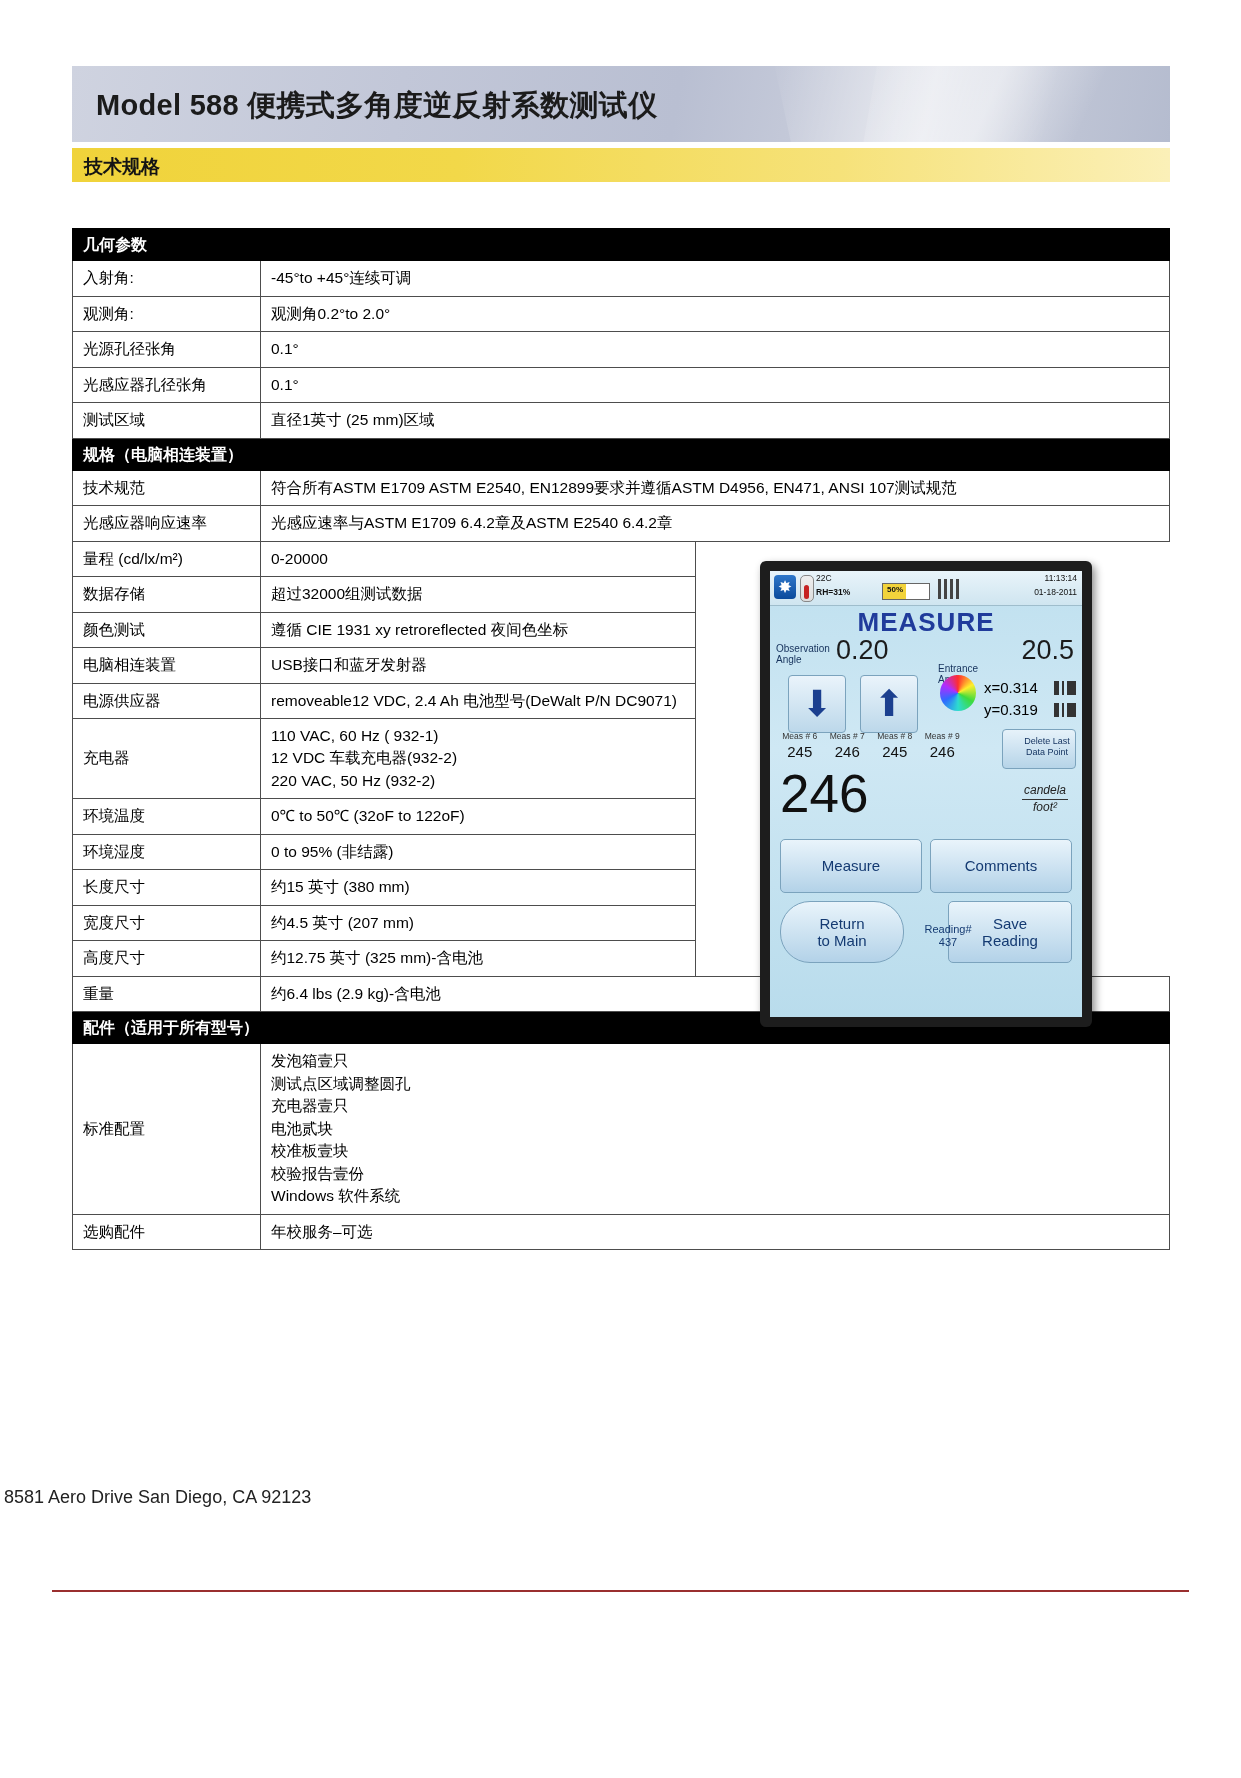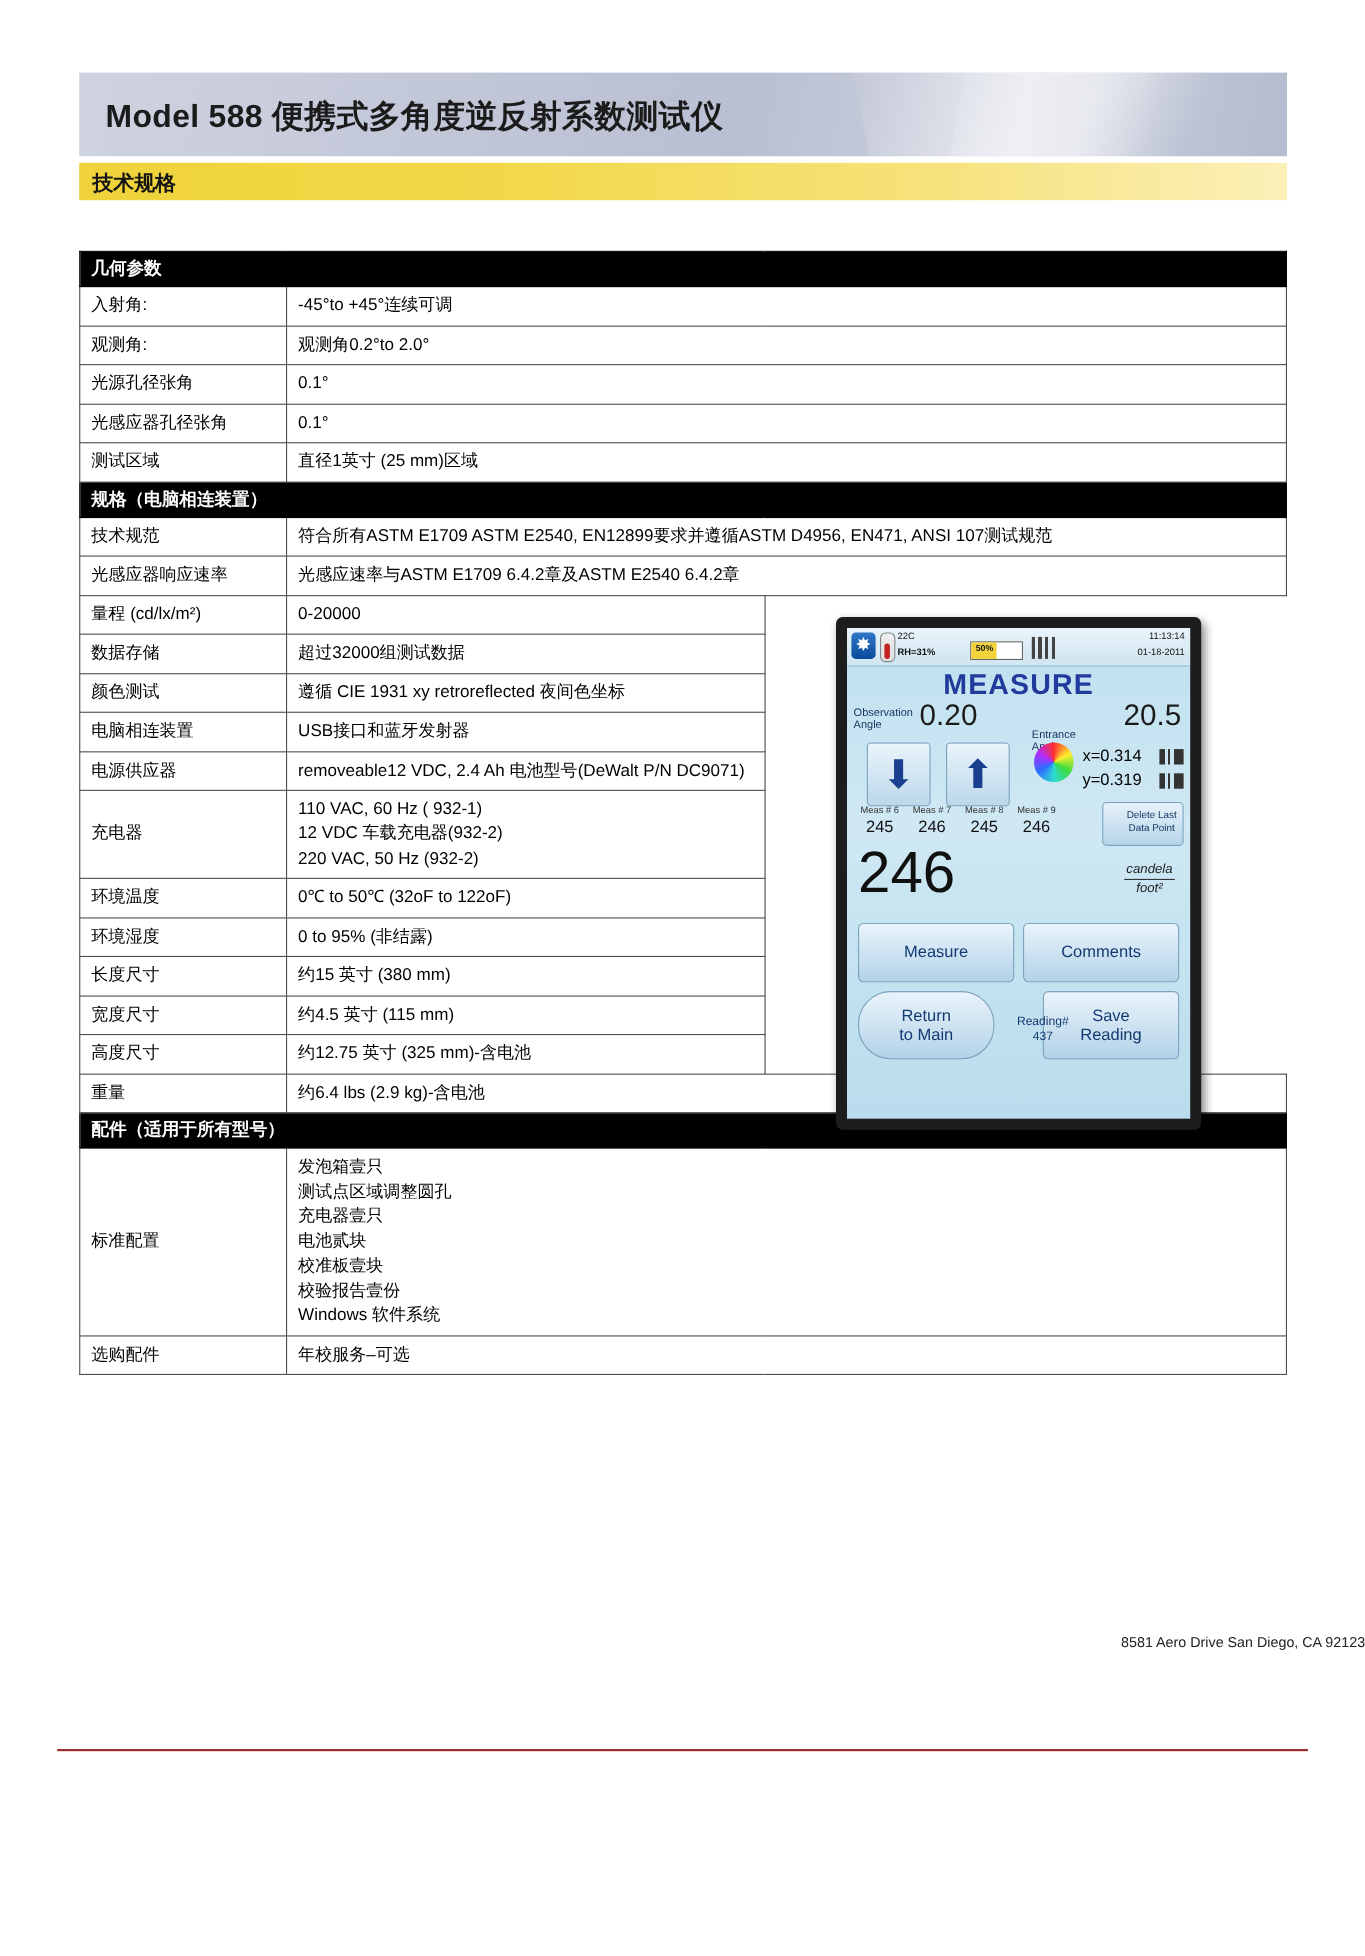"约4.5 英寸 (115 mm)" td { text: 115 -> 207 }
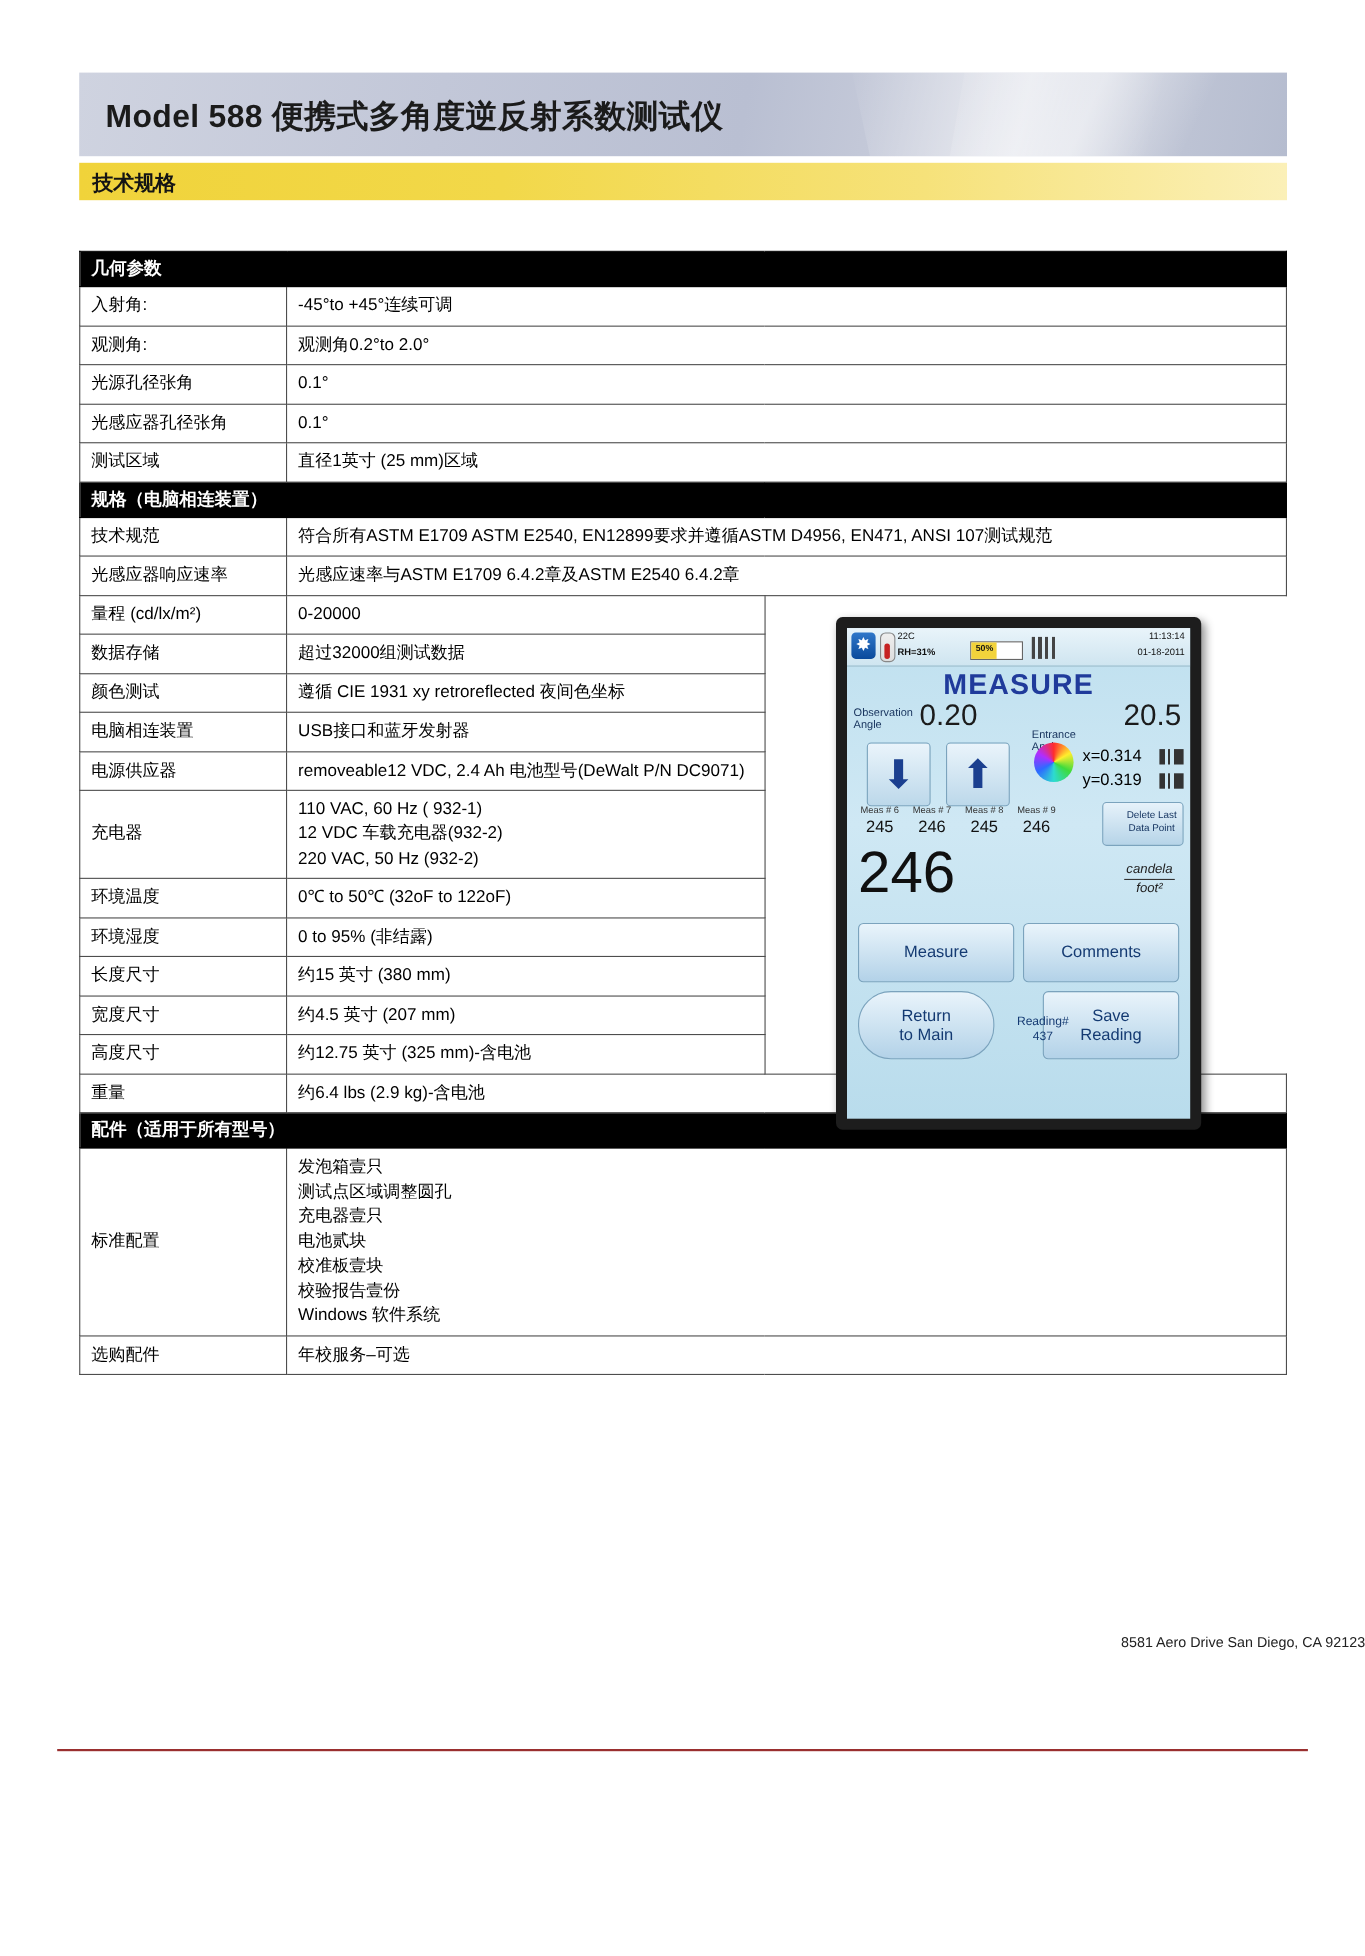"8581 Aero Drive San Diego," .footer { font-size: 13px -> 18px; left: 16px -> 4px; text-align: right -> left }
